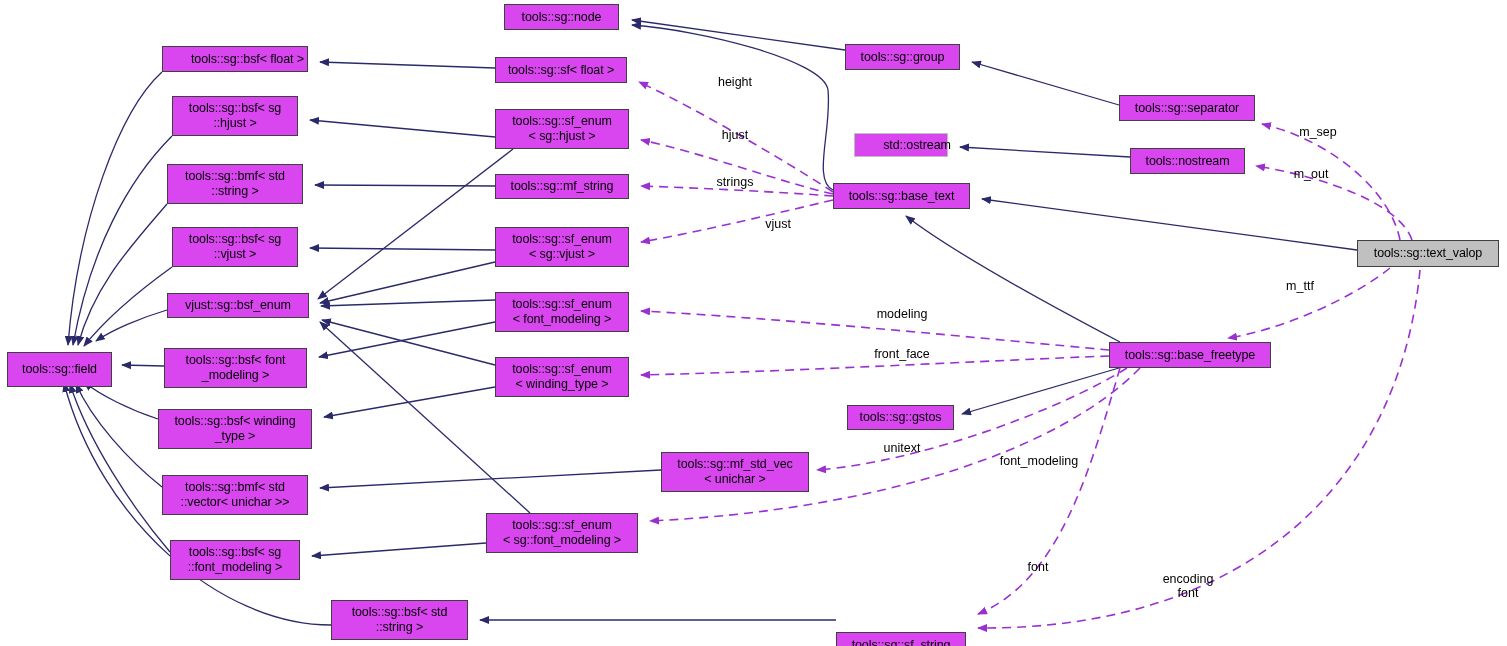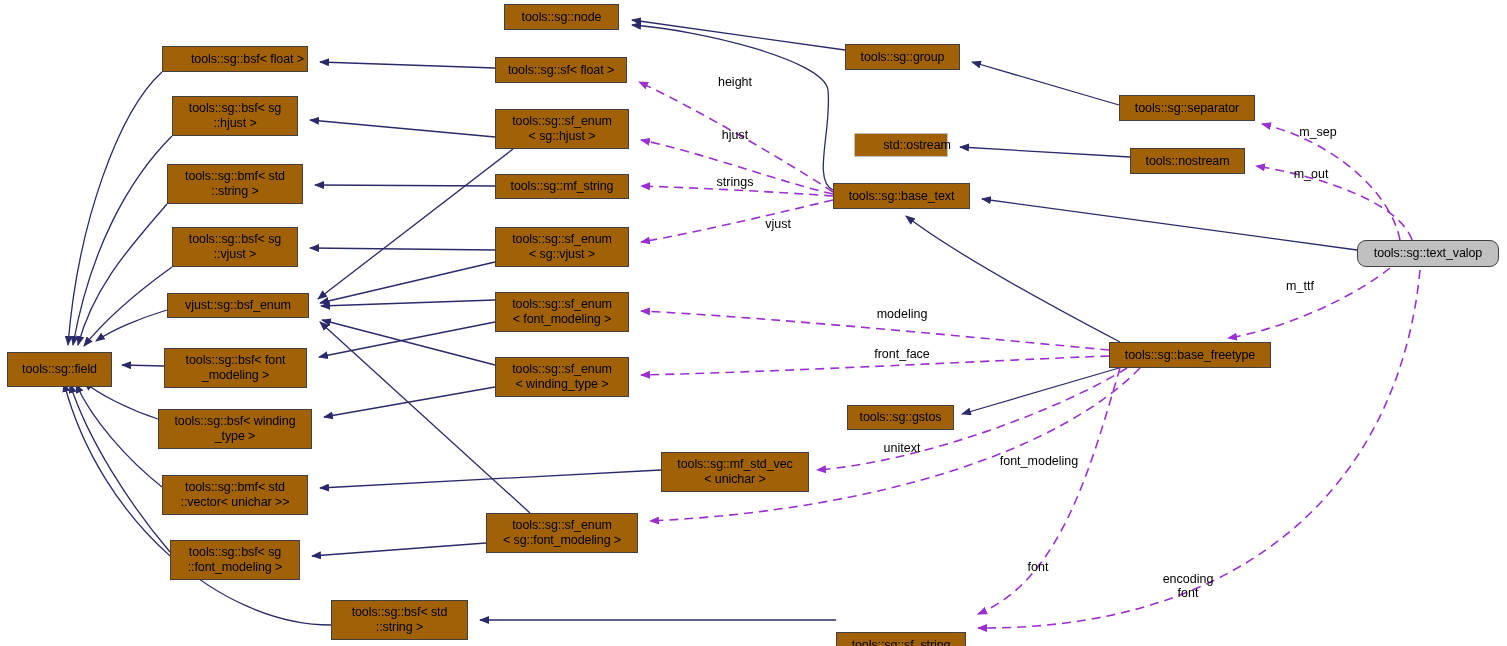"tools::sg::node" .node-box { background: #a16207 -> #d946ef }
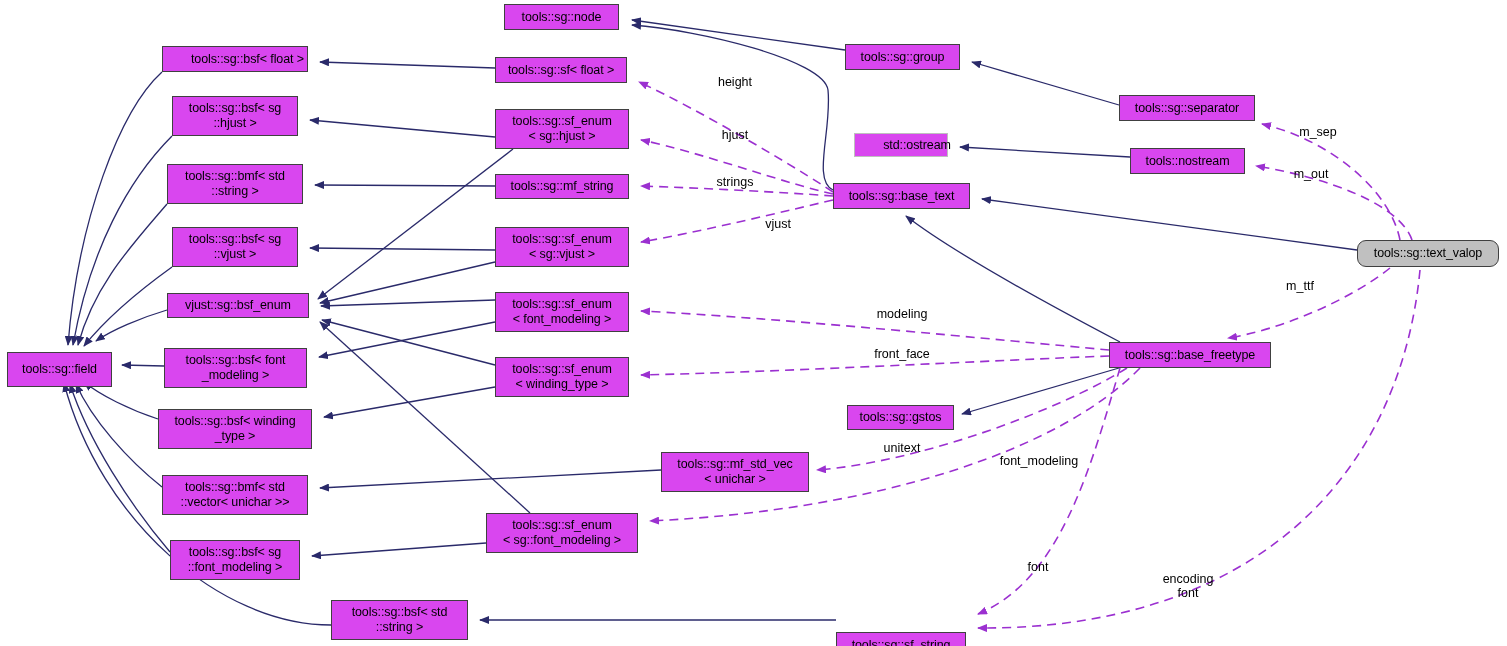"tools::sg::text_valop" div.node-box { border-radius: 9px -> none }
